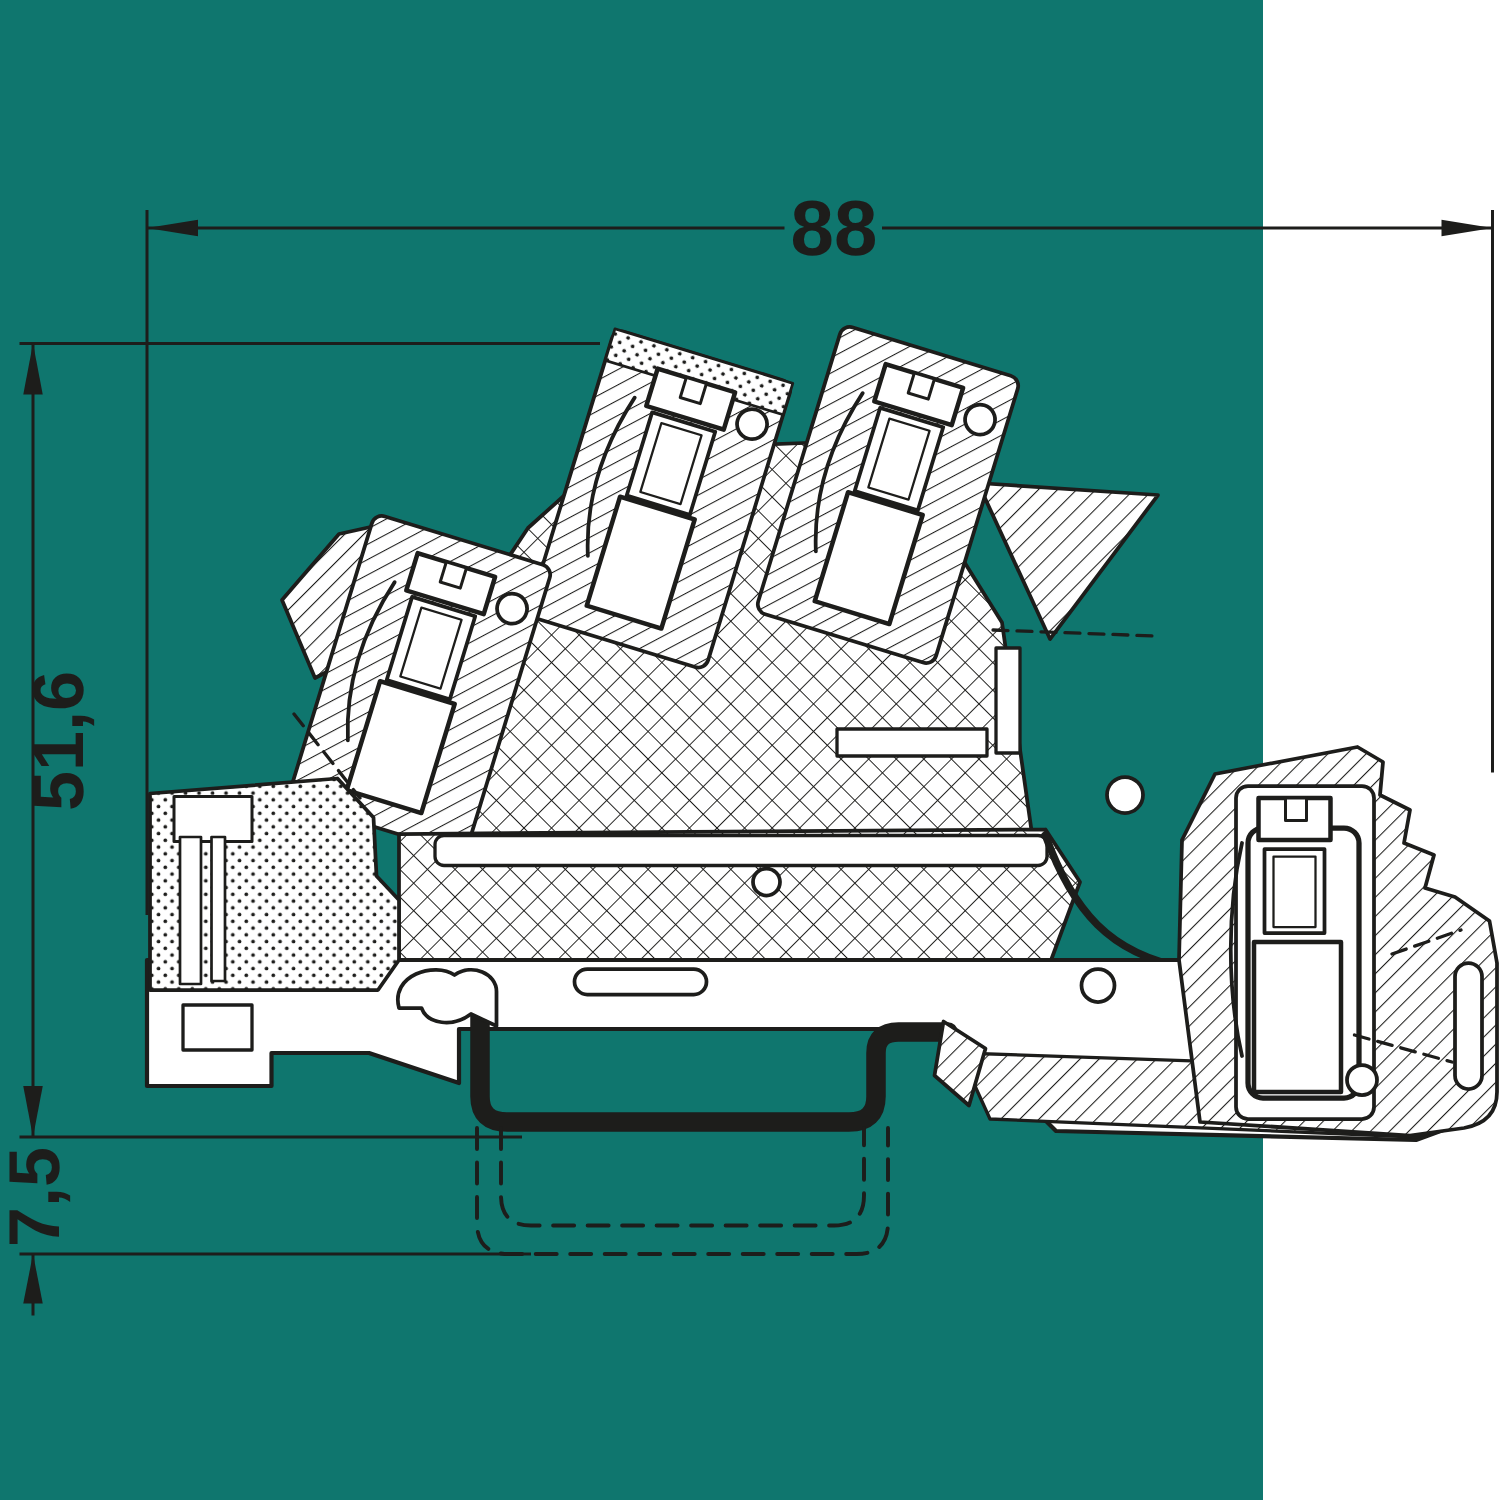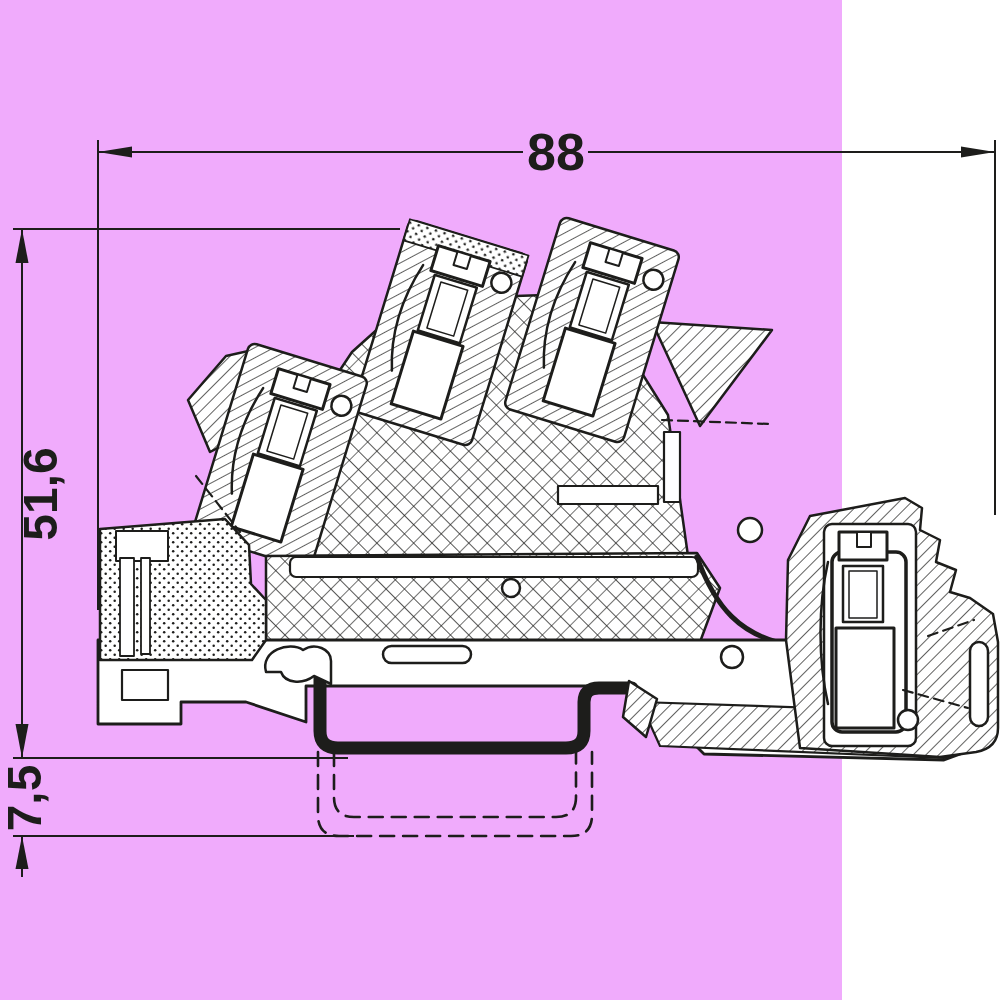"88" #stage { background: #f0abfc -> #0f766e }
